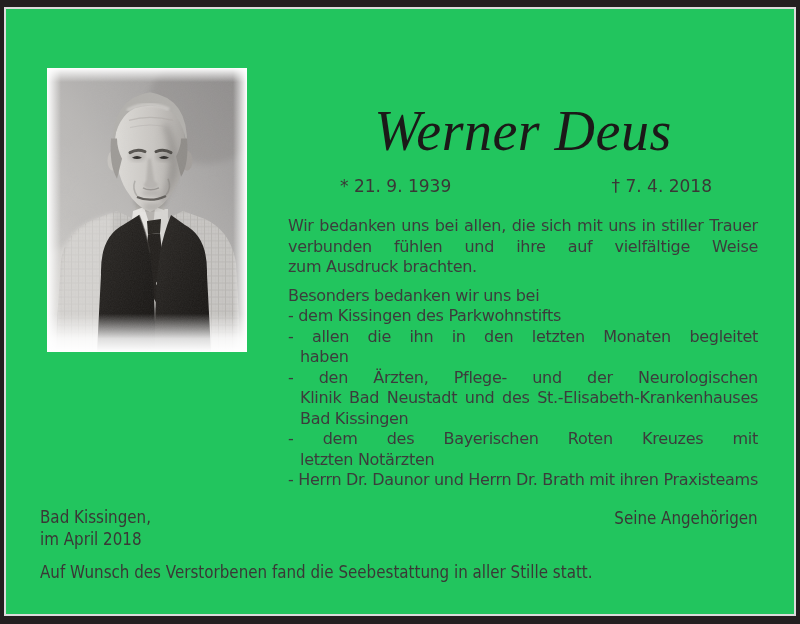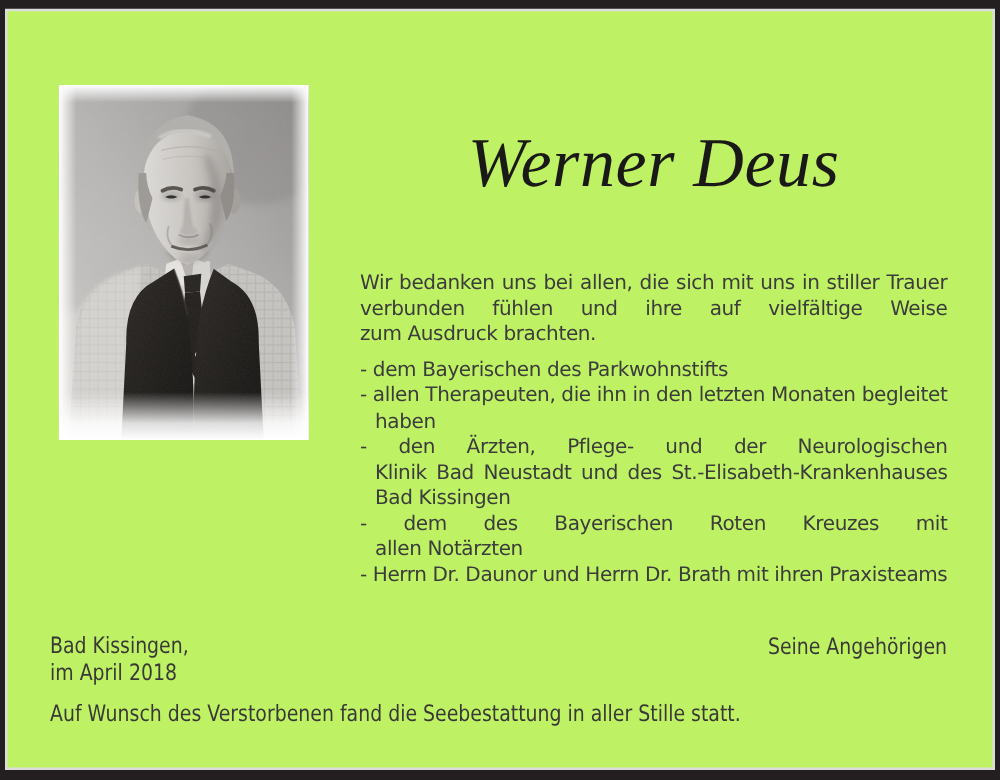"Werner Deus" .card { background: #bef264 -> #22c55e }
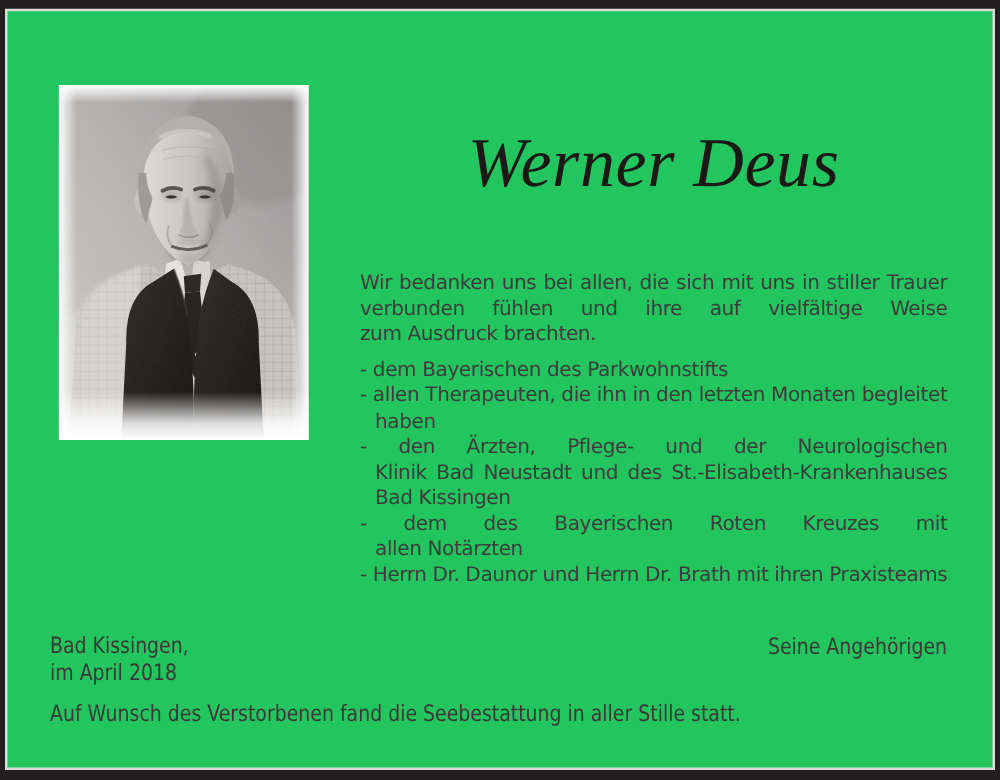"* 21. 9. 1939" div.dates { html: none -> <div> <span>* 21. 9. 1939</span> <span>† 7. 4. 2018</span> </div> }
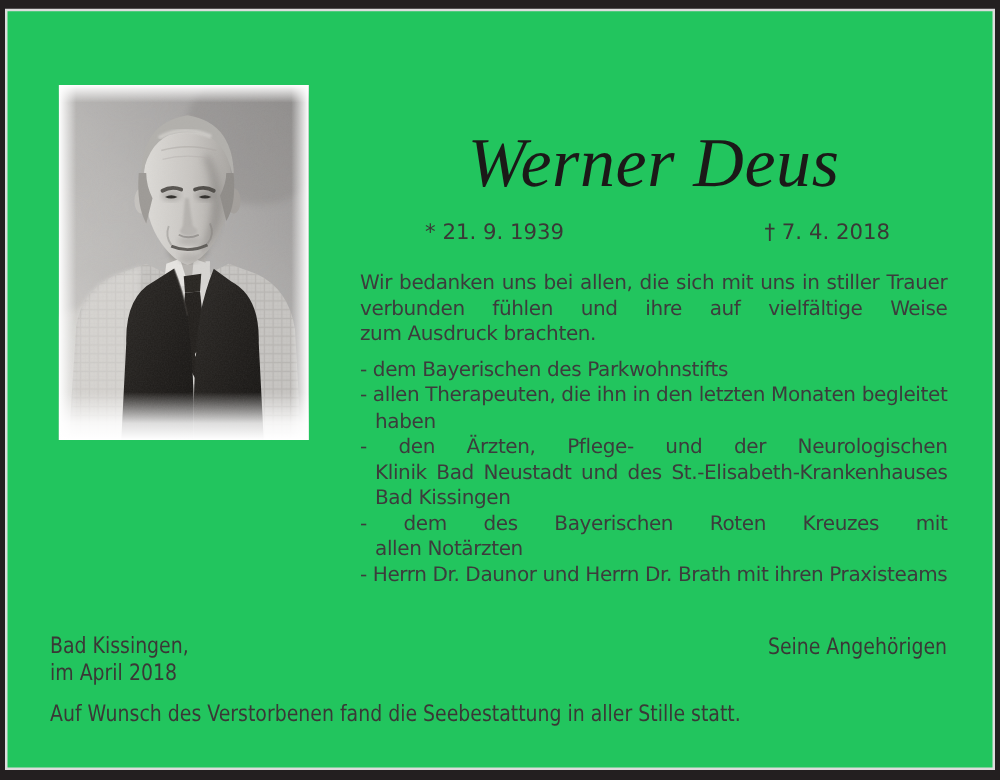"Besonders bedanken wir uns bei" div.line { html: none -> <div>Besonders bedanken wir uns bei</div> }
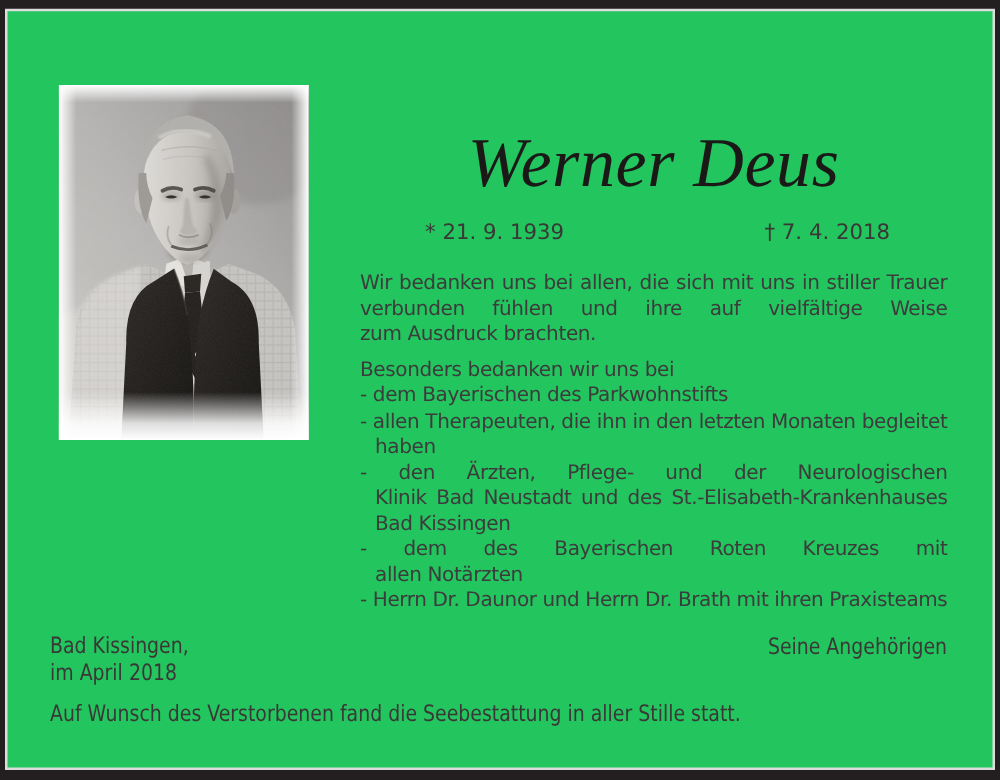"- dem Bayerischen des Parkwohnstifts" div.line { text: Bayerischen -> Kissingen }
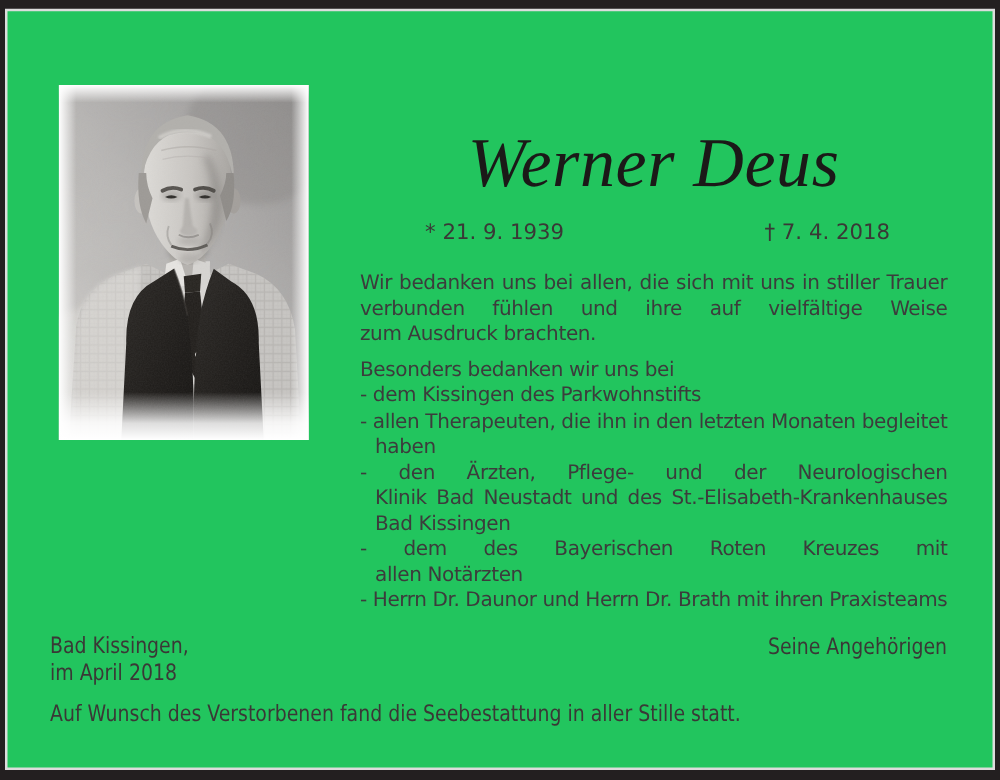"Therapeuten," span { html: <span>Therapeuten,</span> -> none }
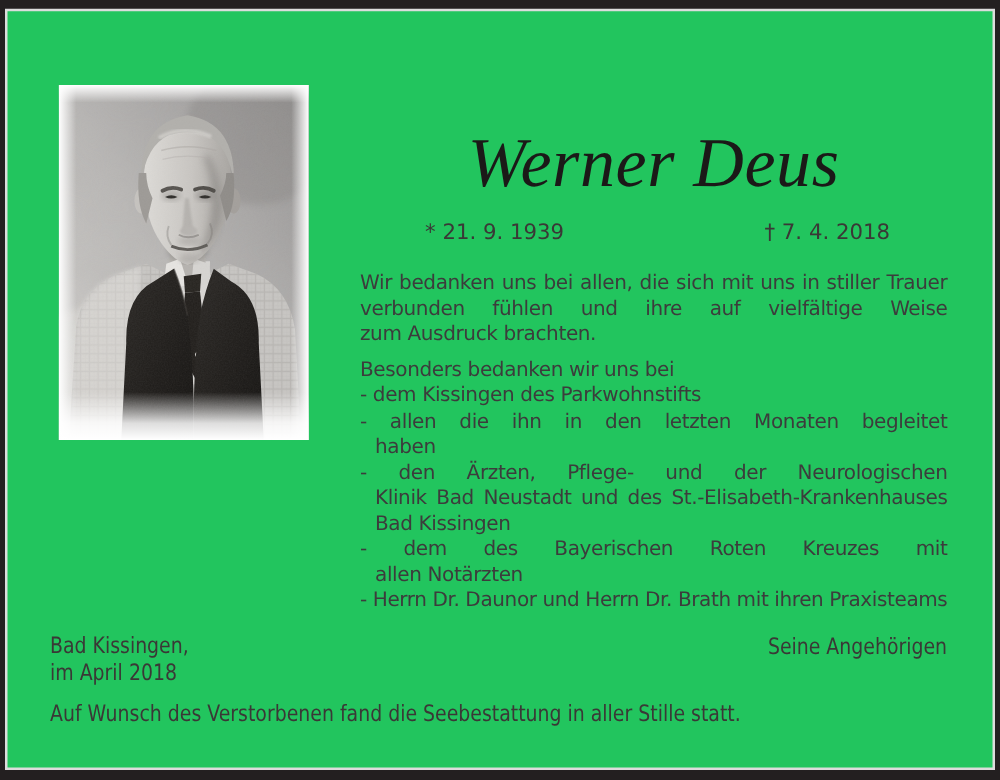"allen Notärzten" div.line { text: allen -> letzten }
